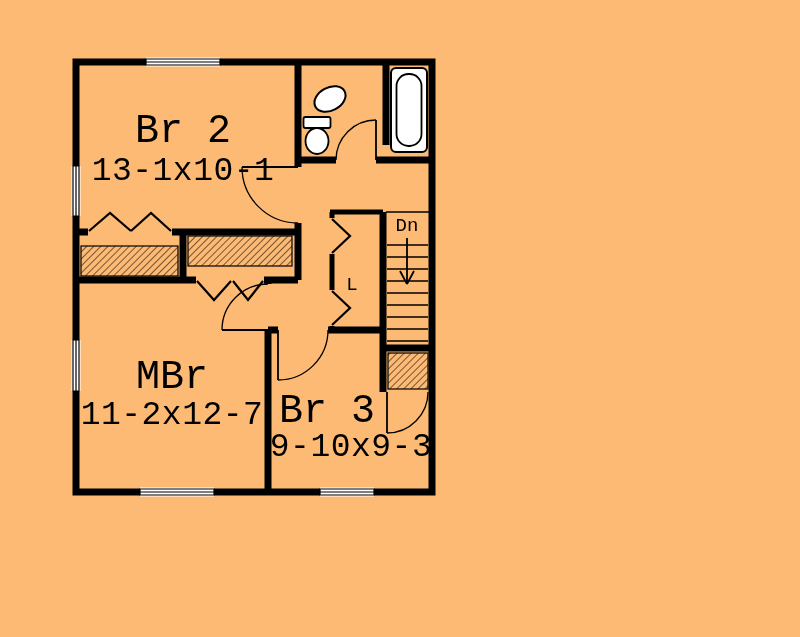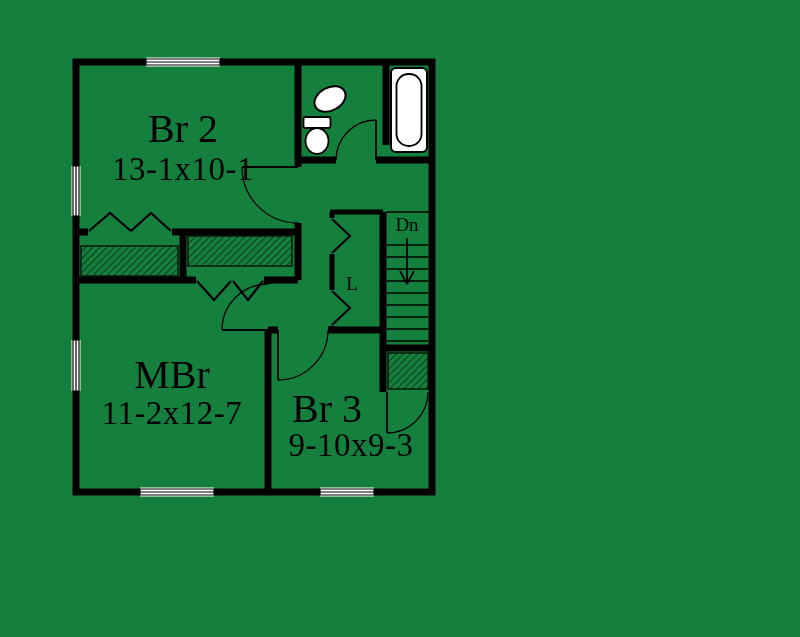"Br 2" .canvas { background: #15803d -> #fdba74; font-family: Liberation Serif, serif -> Liberation Mono, monospace }
